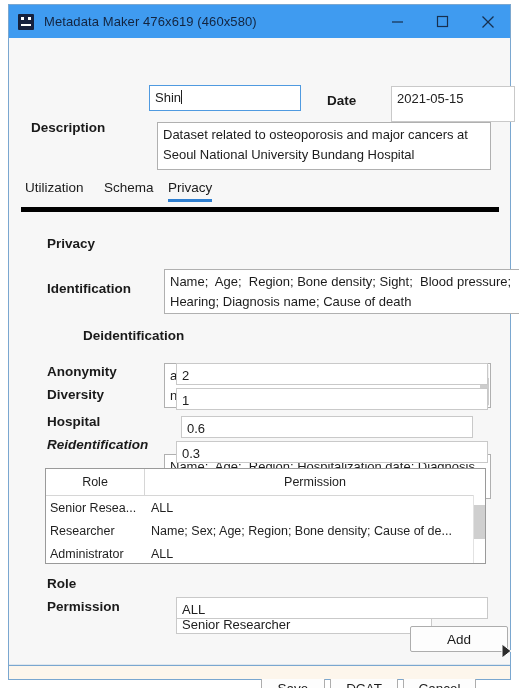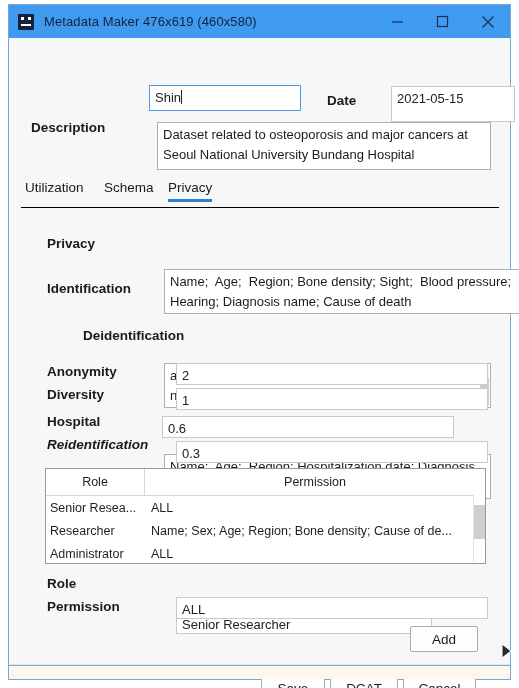"Utilization" #tabs { border-bottom: 1px solid #000000 -> 5px solid #000000 }
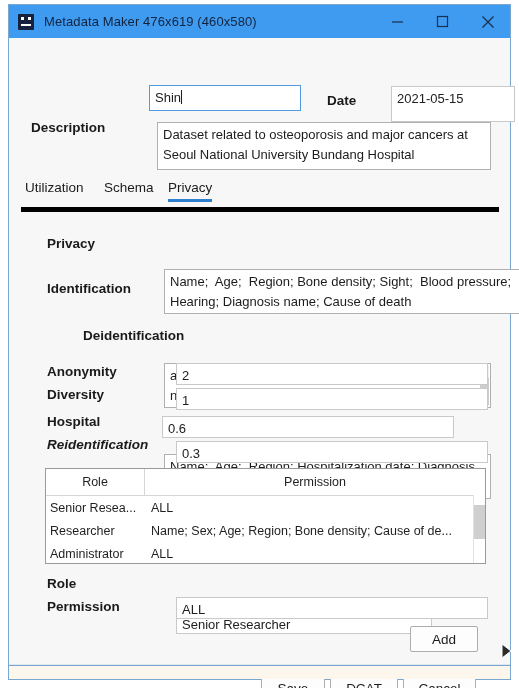"0.6" div.abs { left: 153px -> 172px }
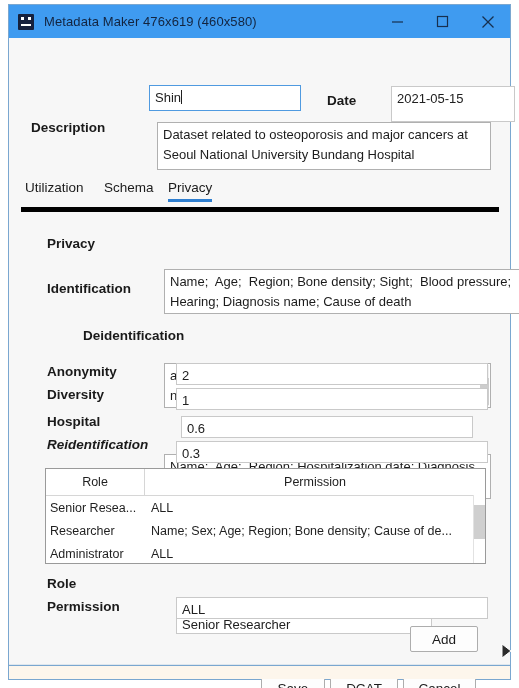"Add" div.abs { width: 68px -> 98px }
